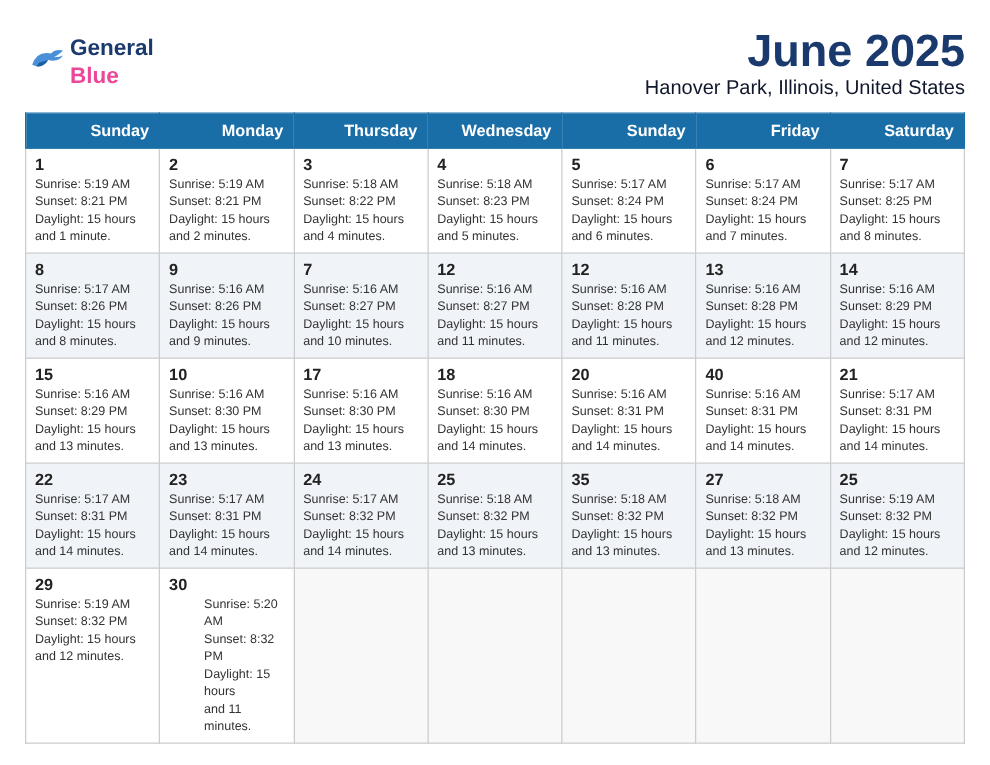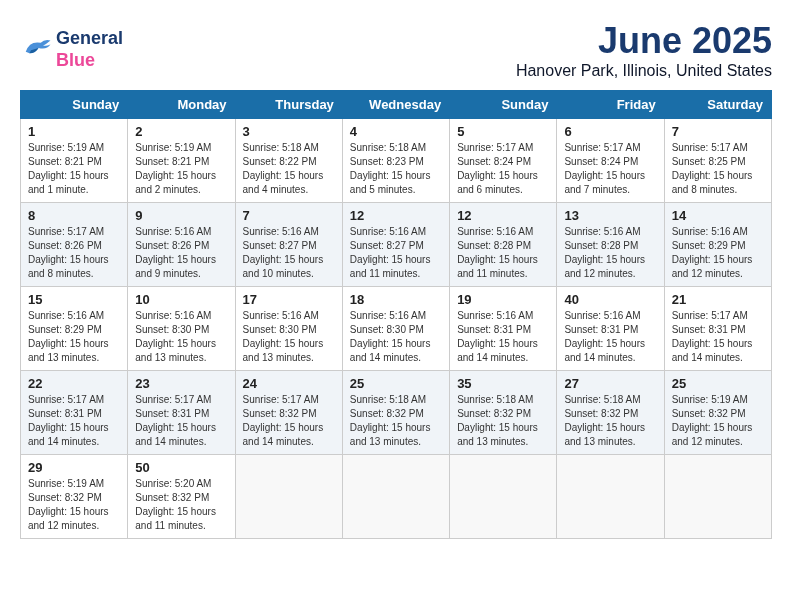"19" span.day-number { text: 19 -> 20 }
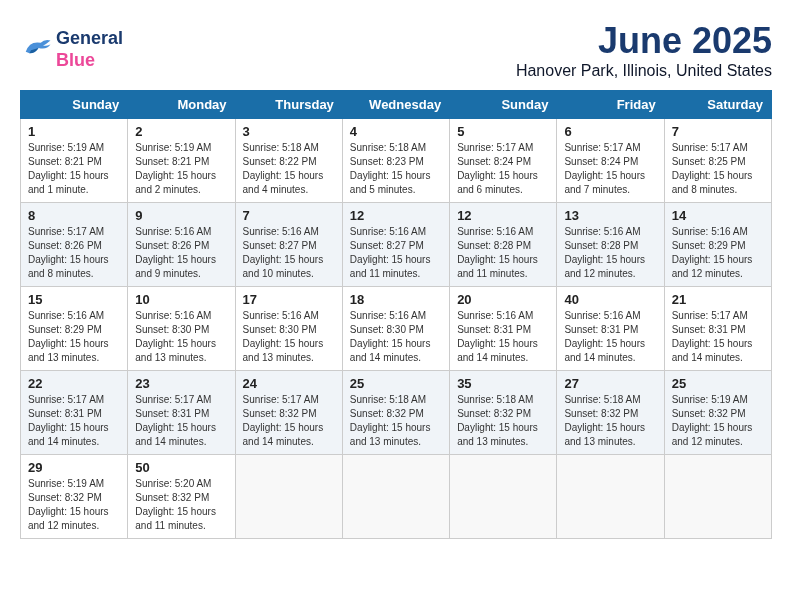"50" span.day-number { text: 50 -> 30 }
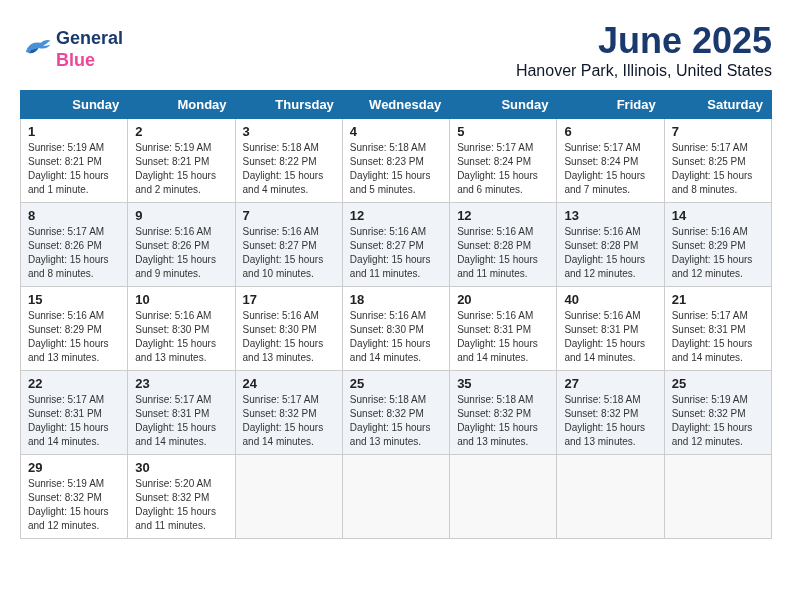"Sunrise: 5:20 AM" div.day-info { margin-left: none -> 28px }
